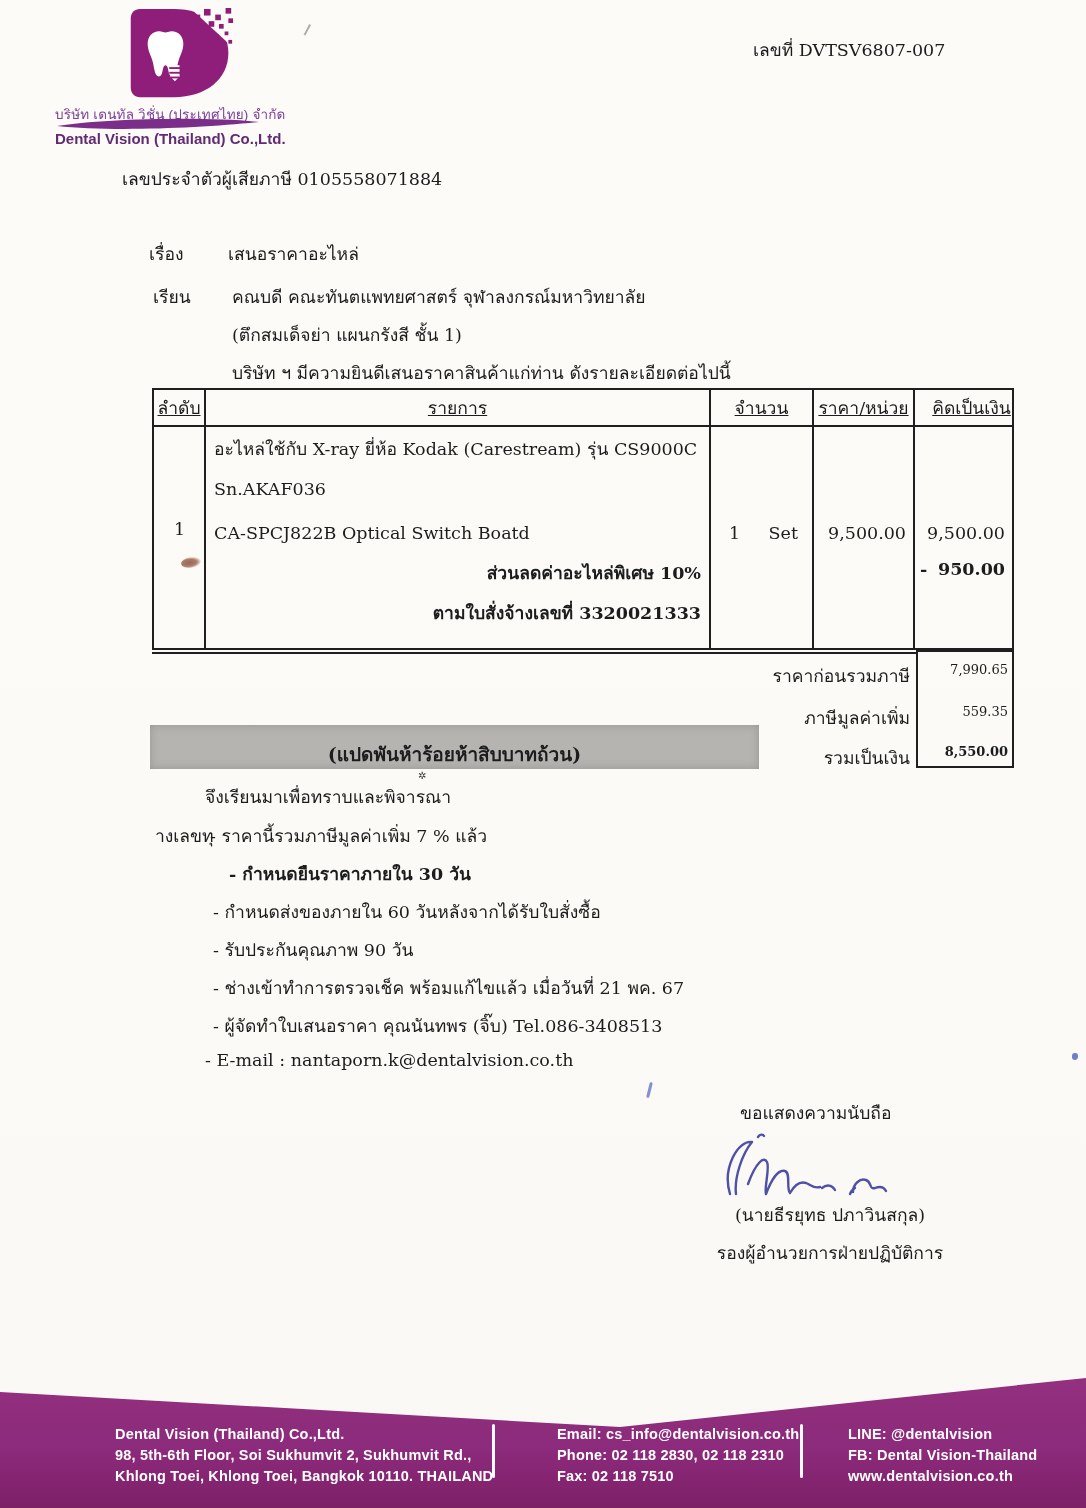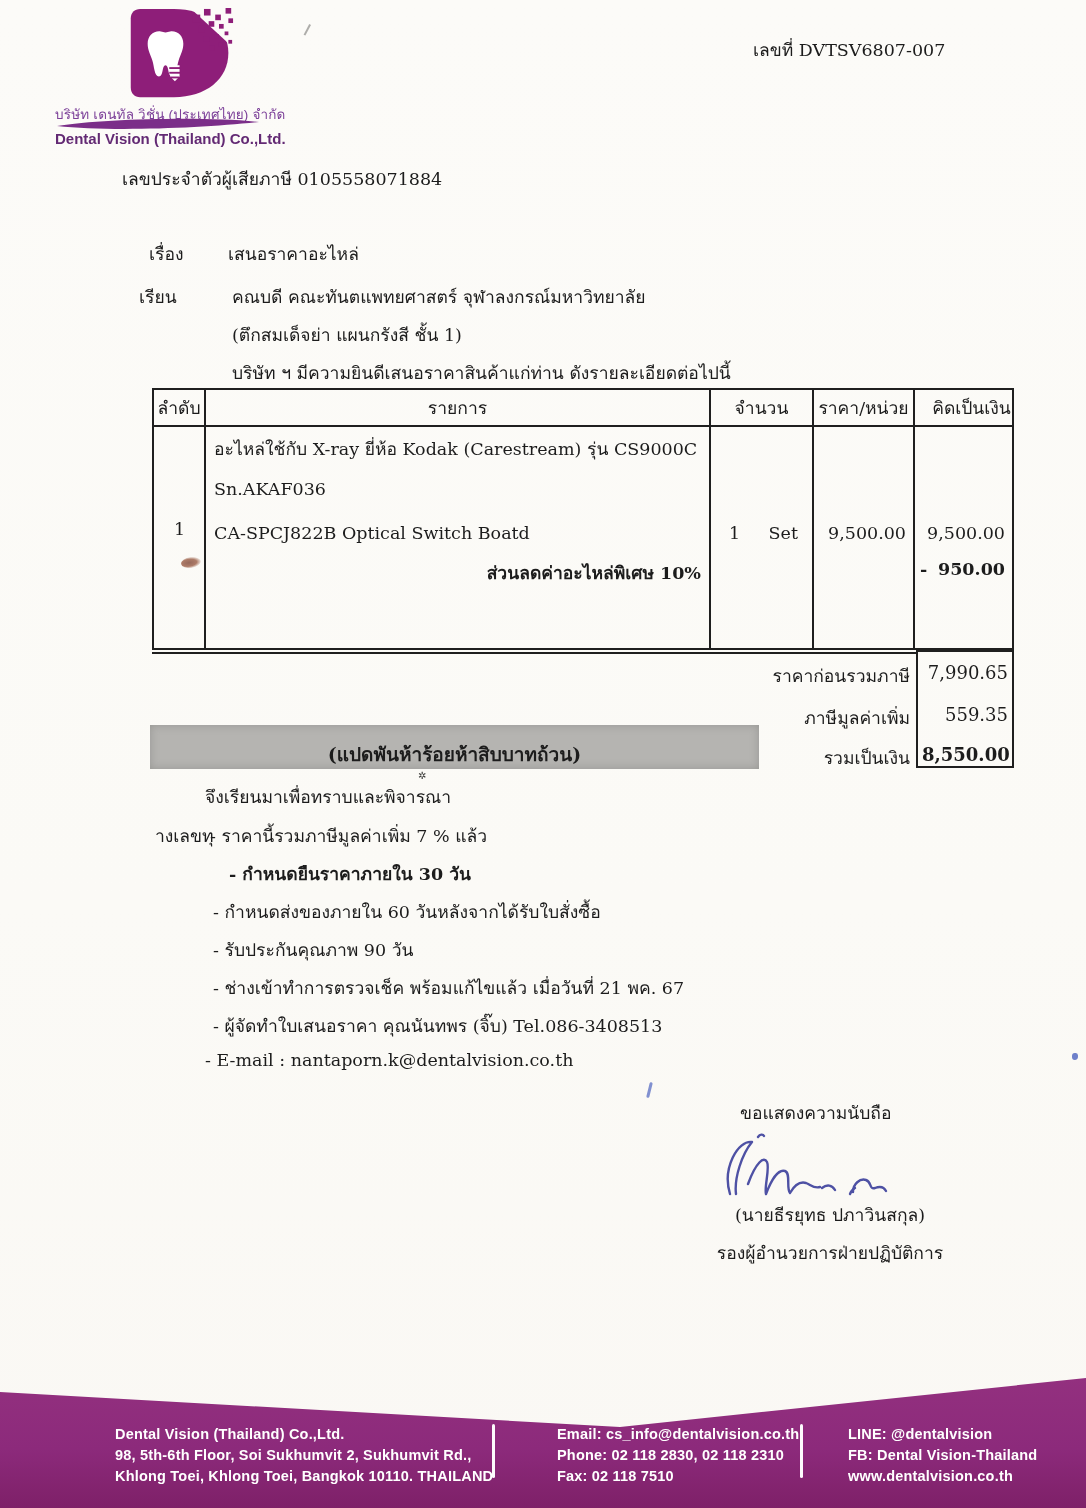"เรียน" .l-to-label { left: 139px -> 153px }
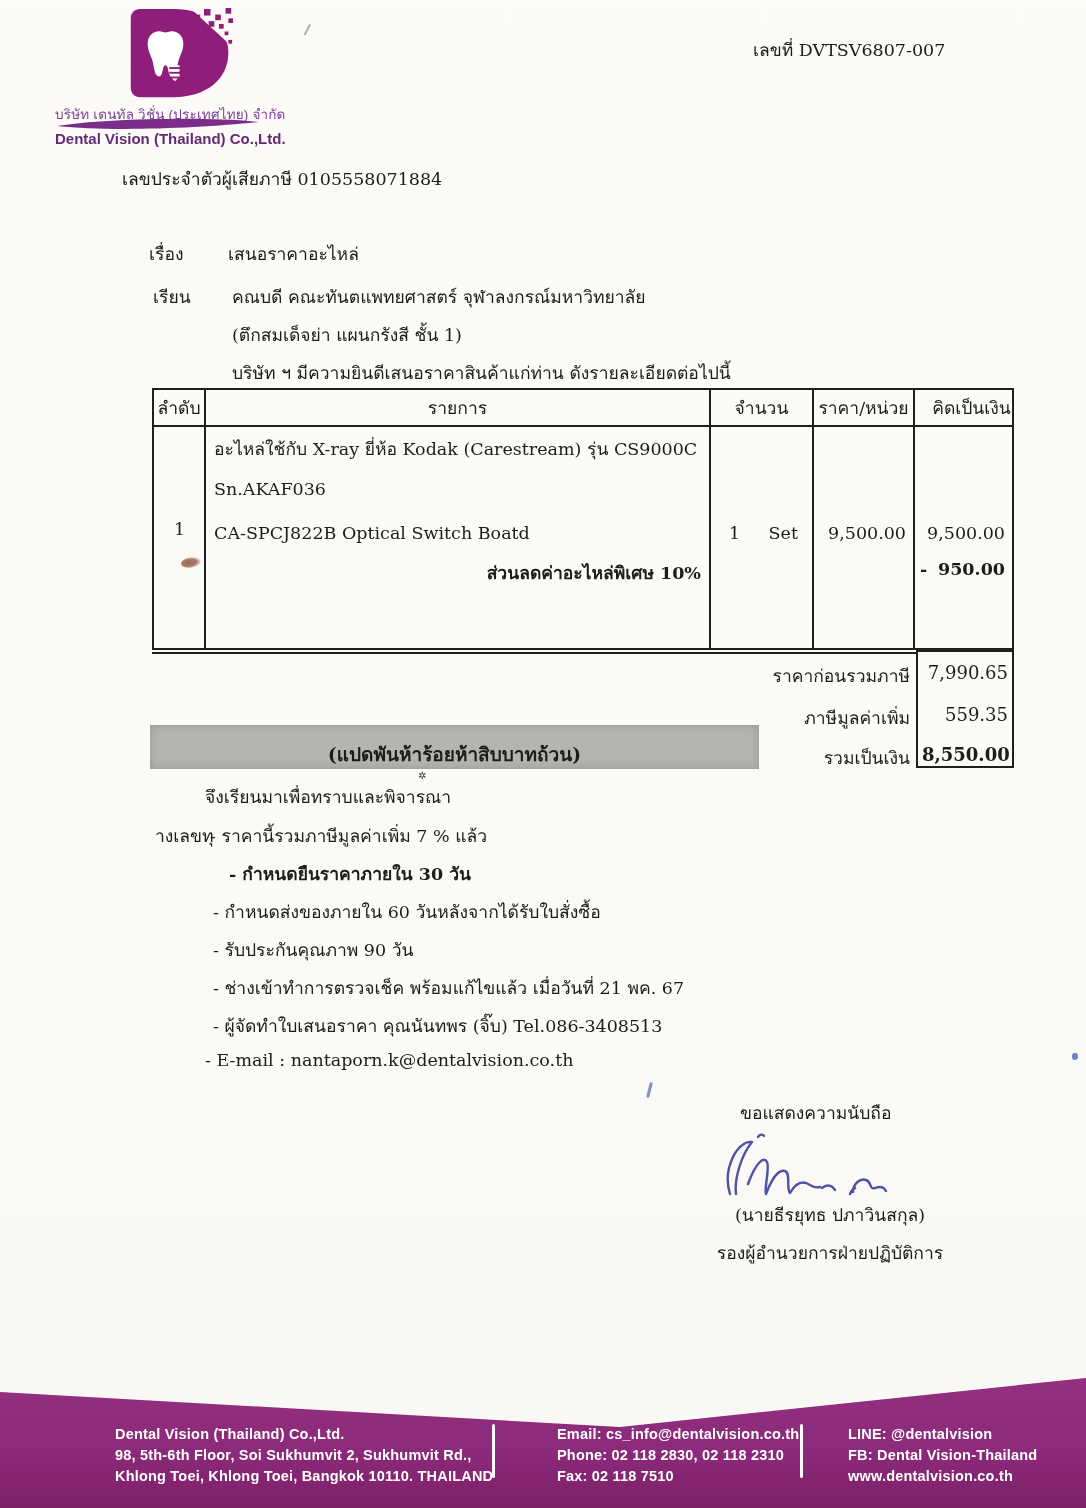"ลำดับ" .tbl-head > div { text-decoration: none -> underline }
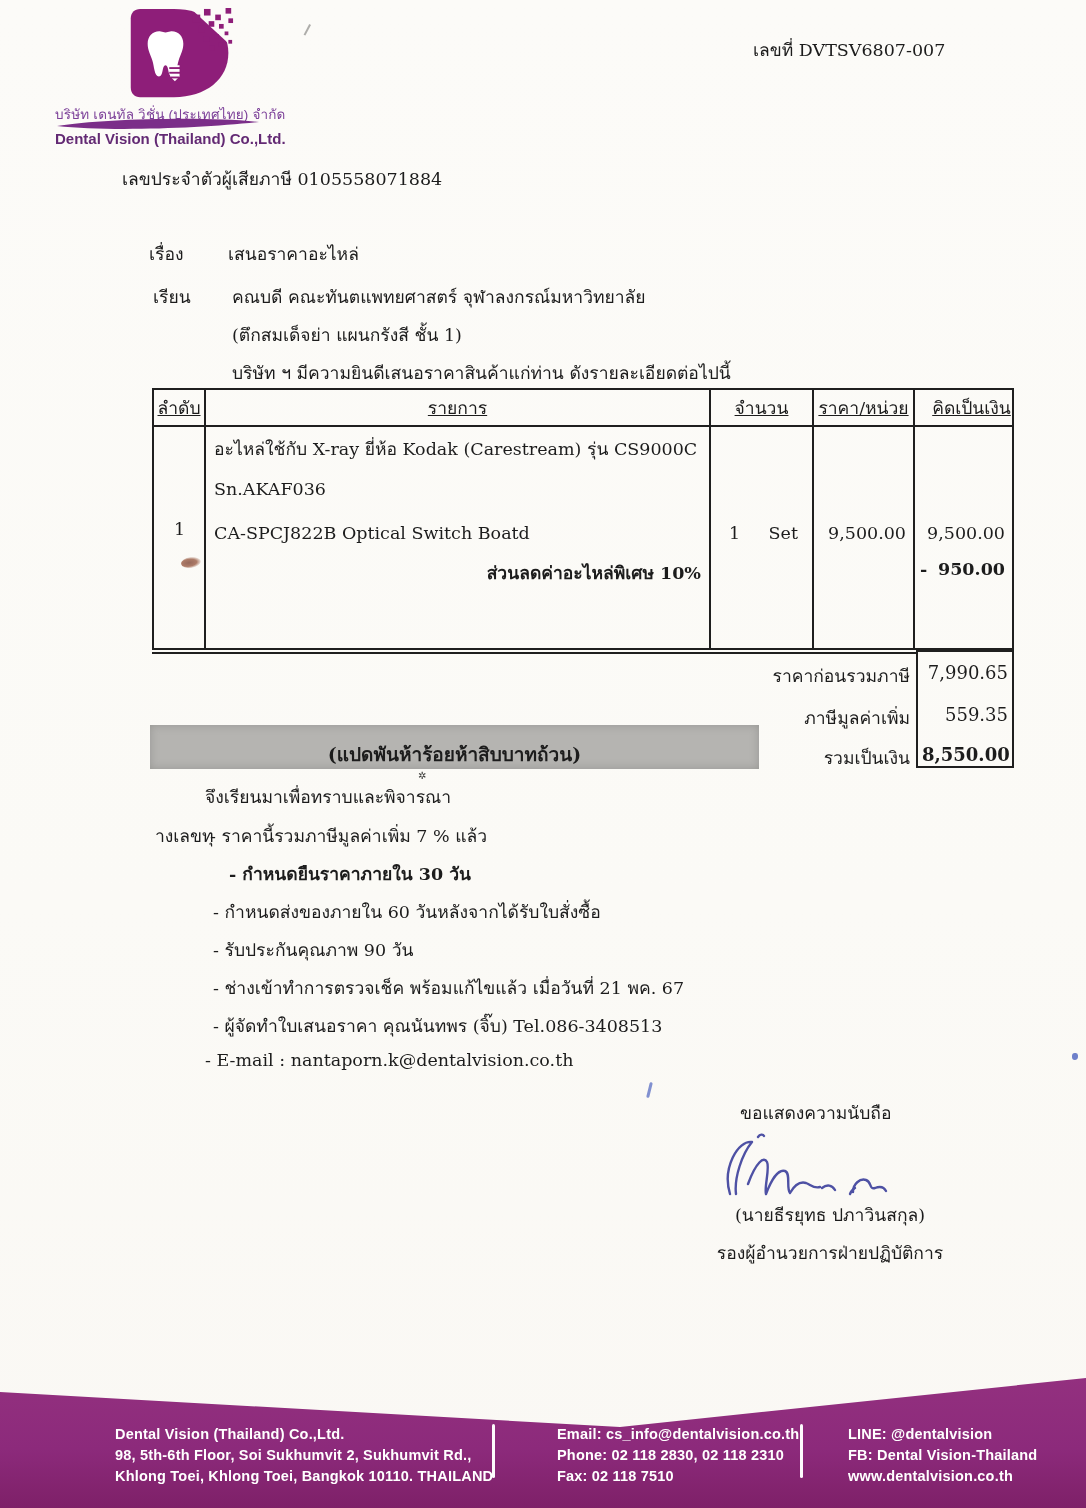"ตามใบสั่งจ้างเลขที่ 3320021333" span.cell-abs { html: none -> <span>ตามใบสั่งจ้างเลขที่ 3320021333</span> }
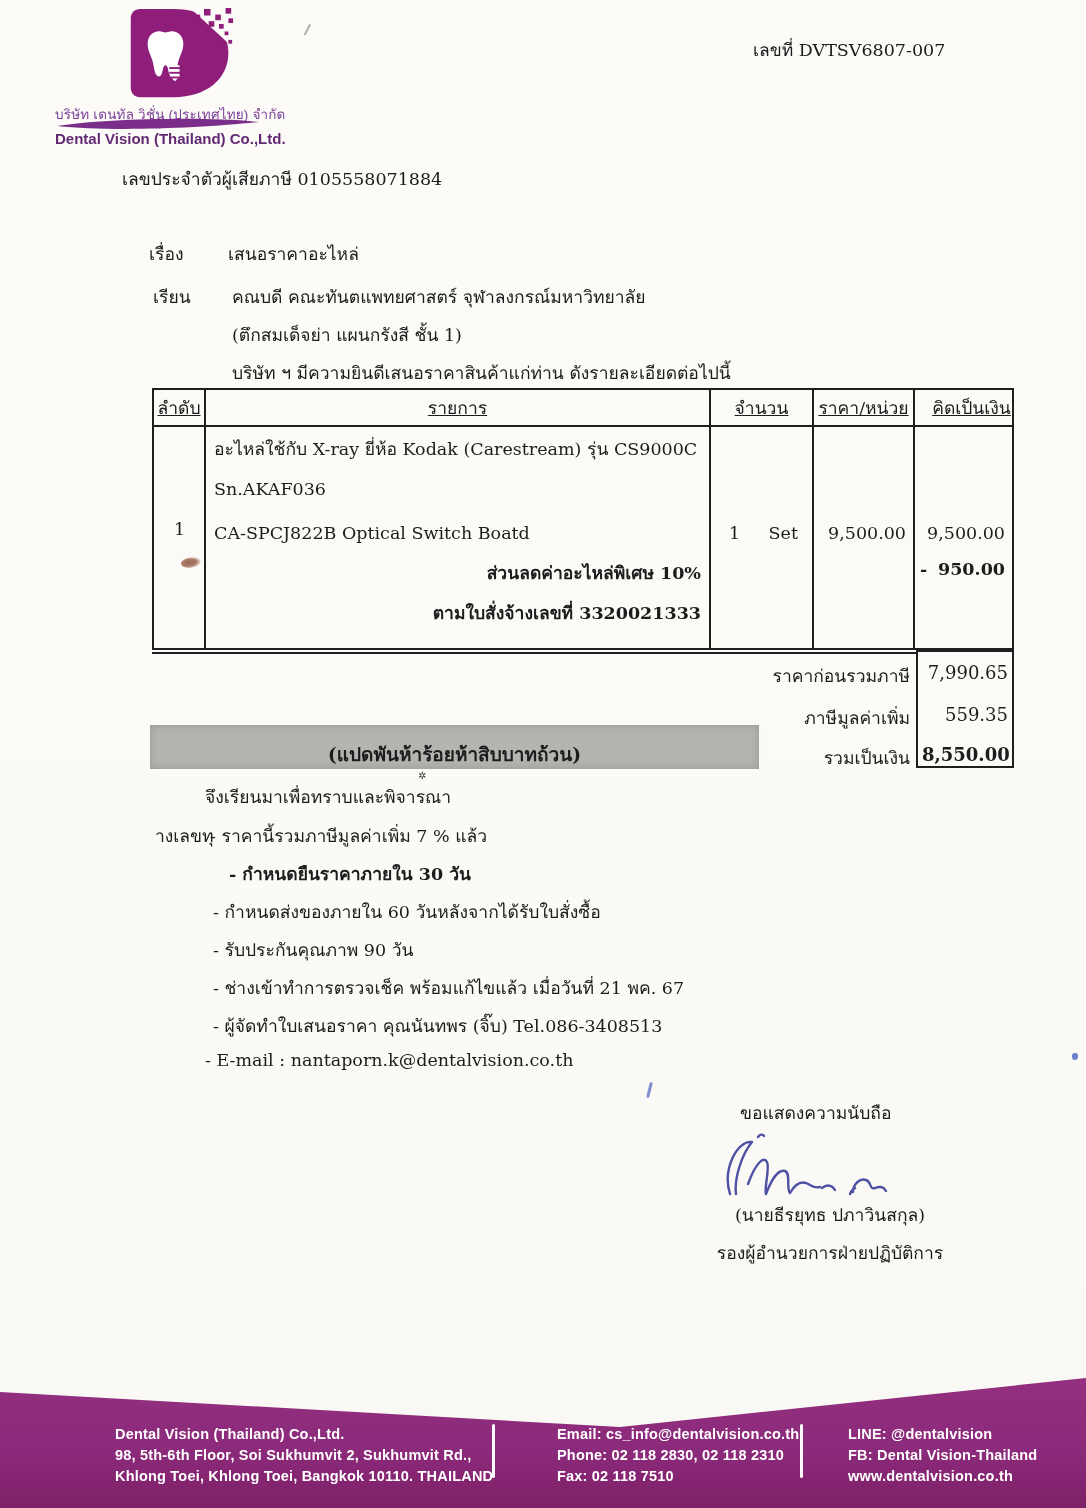"7,990.65" .tot-val { font-size: 18px -> 13px }
